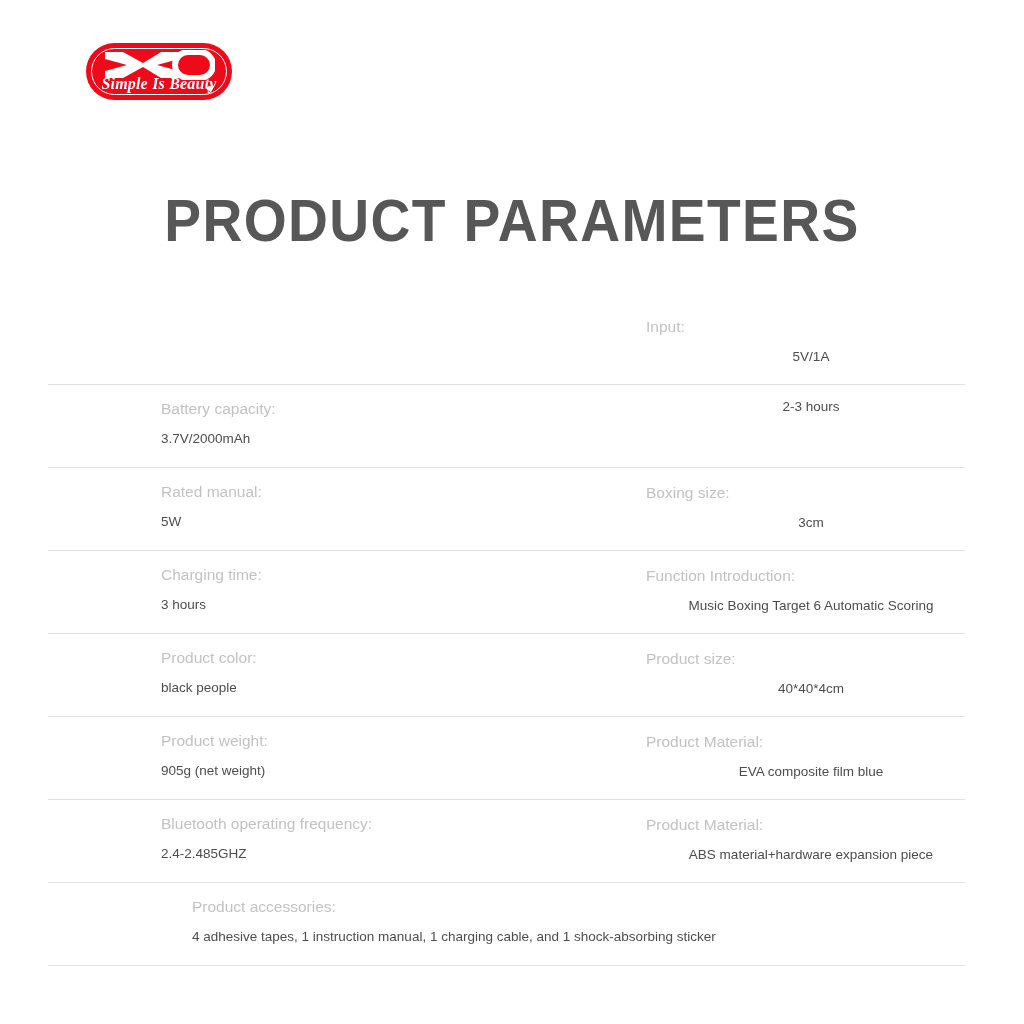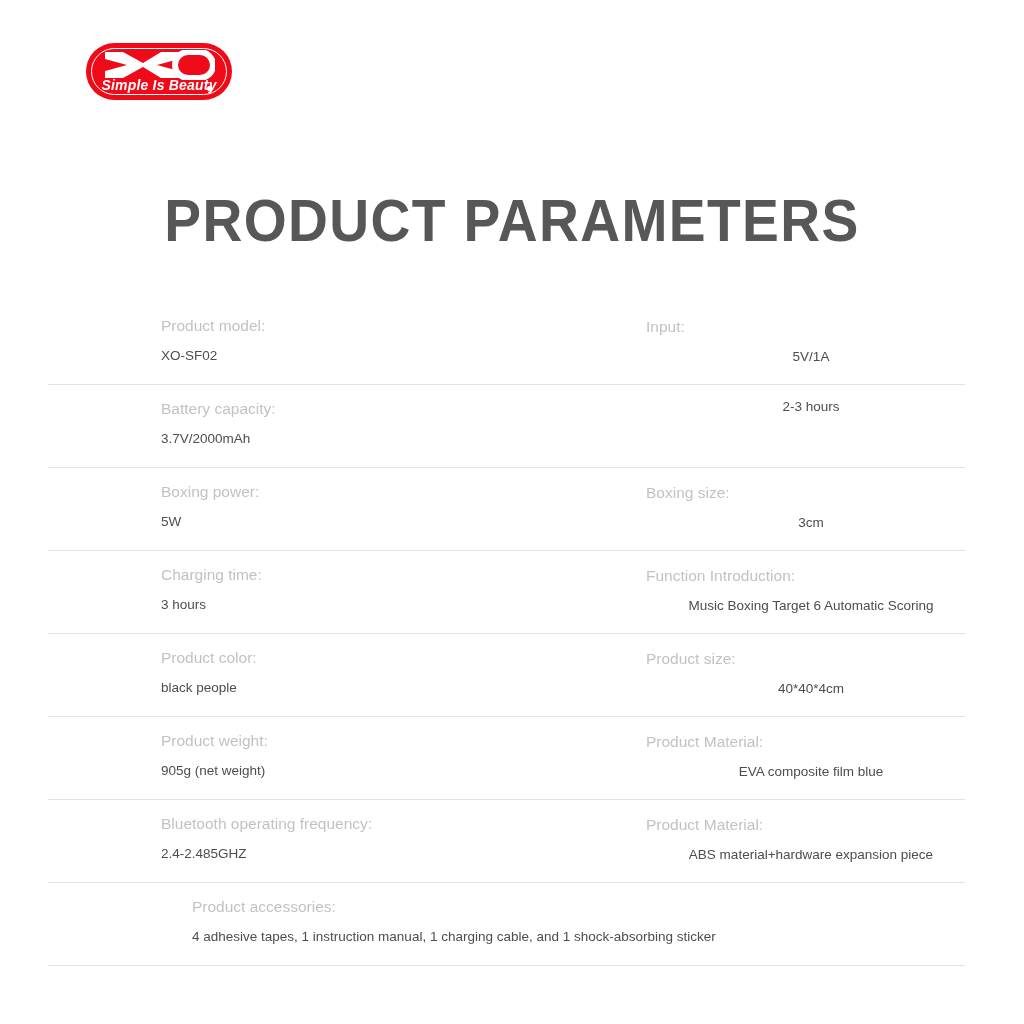"Simple Is Beauty" .logo-tagline { font-family: Liberation Sans, sans-serif -> Liberation Serif, serif; font-size: 14px -> 16px }
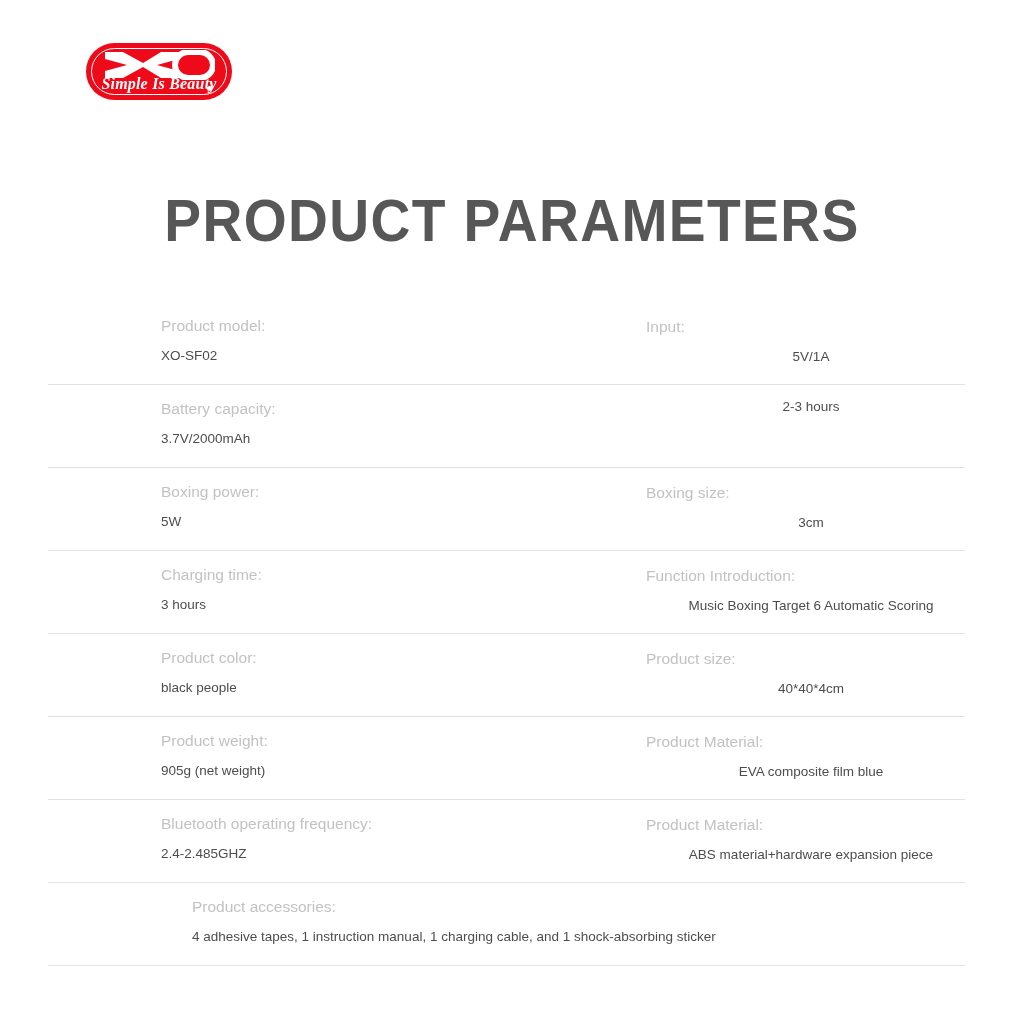"Product model:" div.cell { html: <div> <div>Product model:</div> <div>XO-SF02</div> </div> -> none }
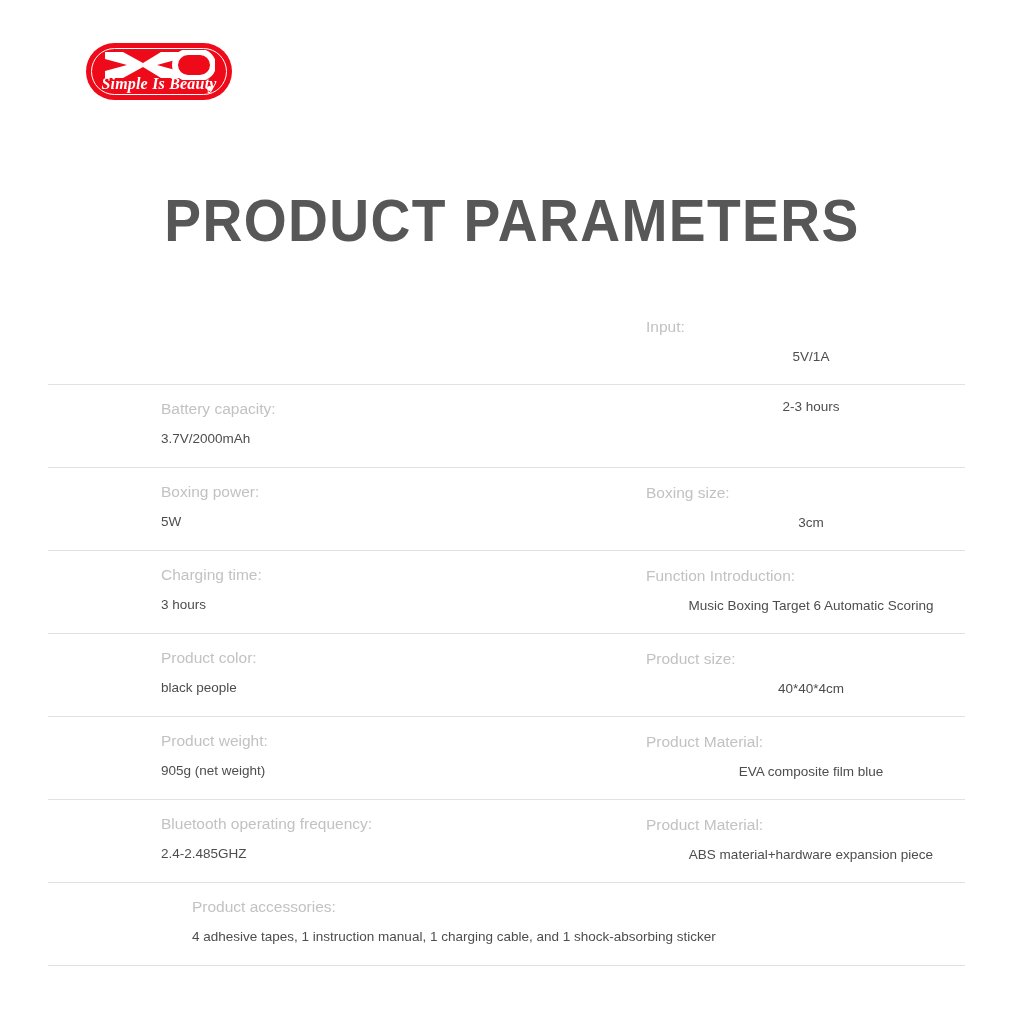"Boxing power:" div.cell-label { text: Boxing power -> Rated manual }
